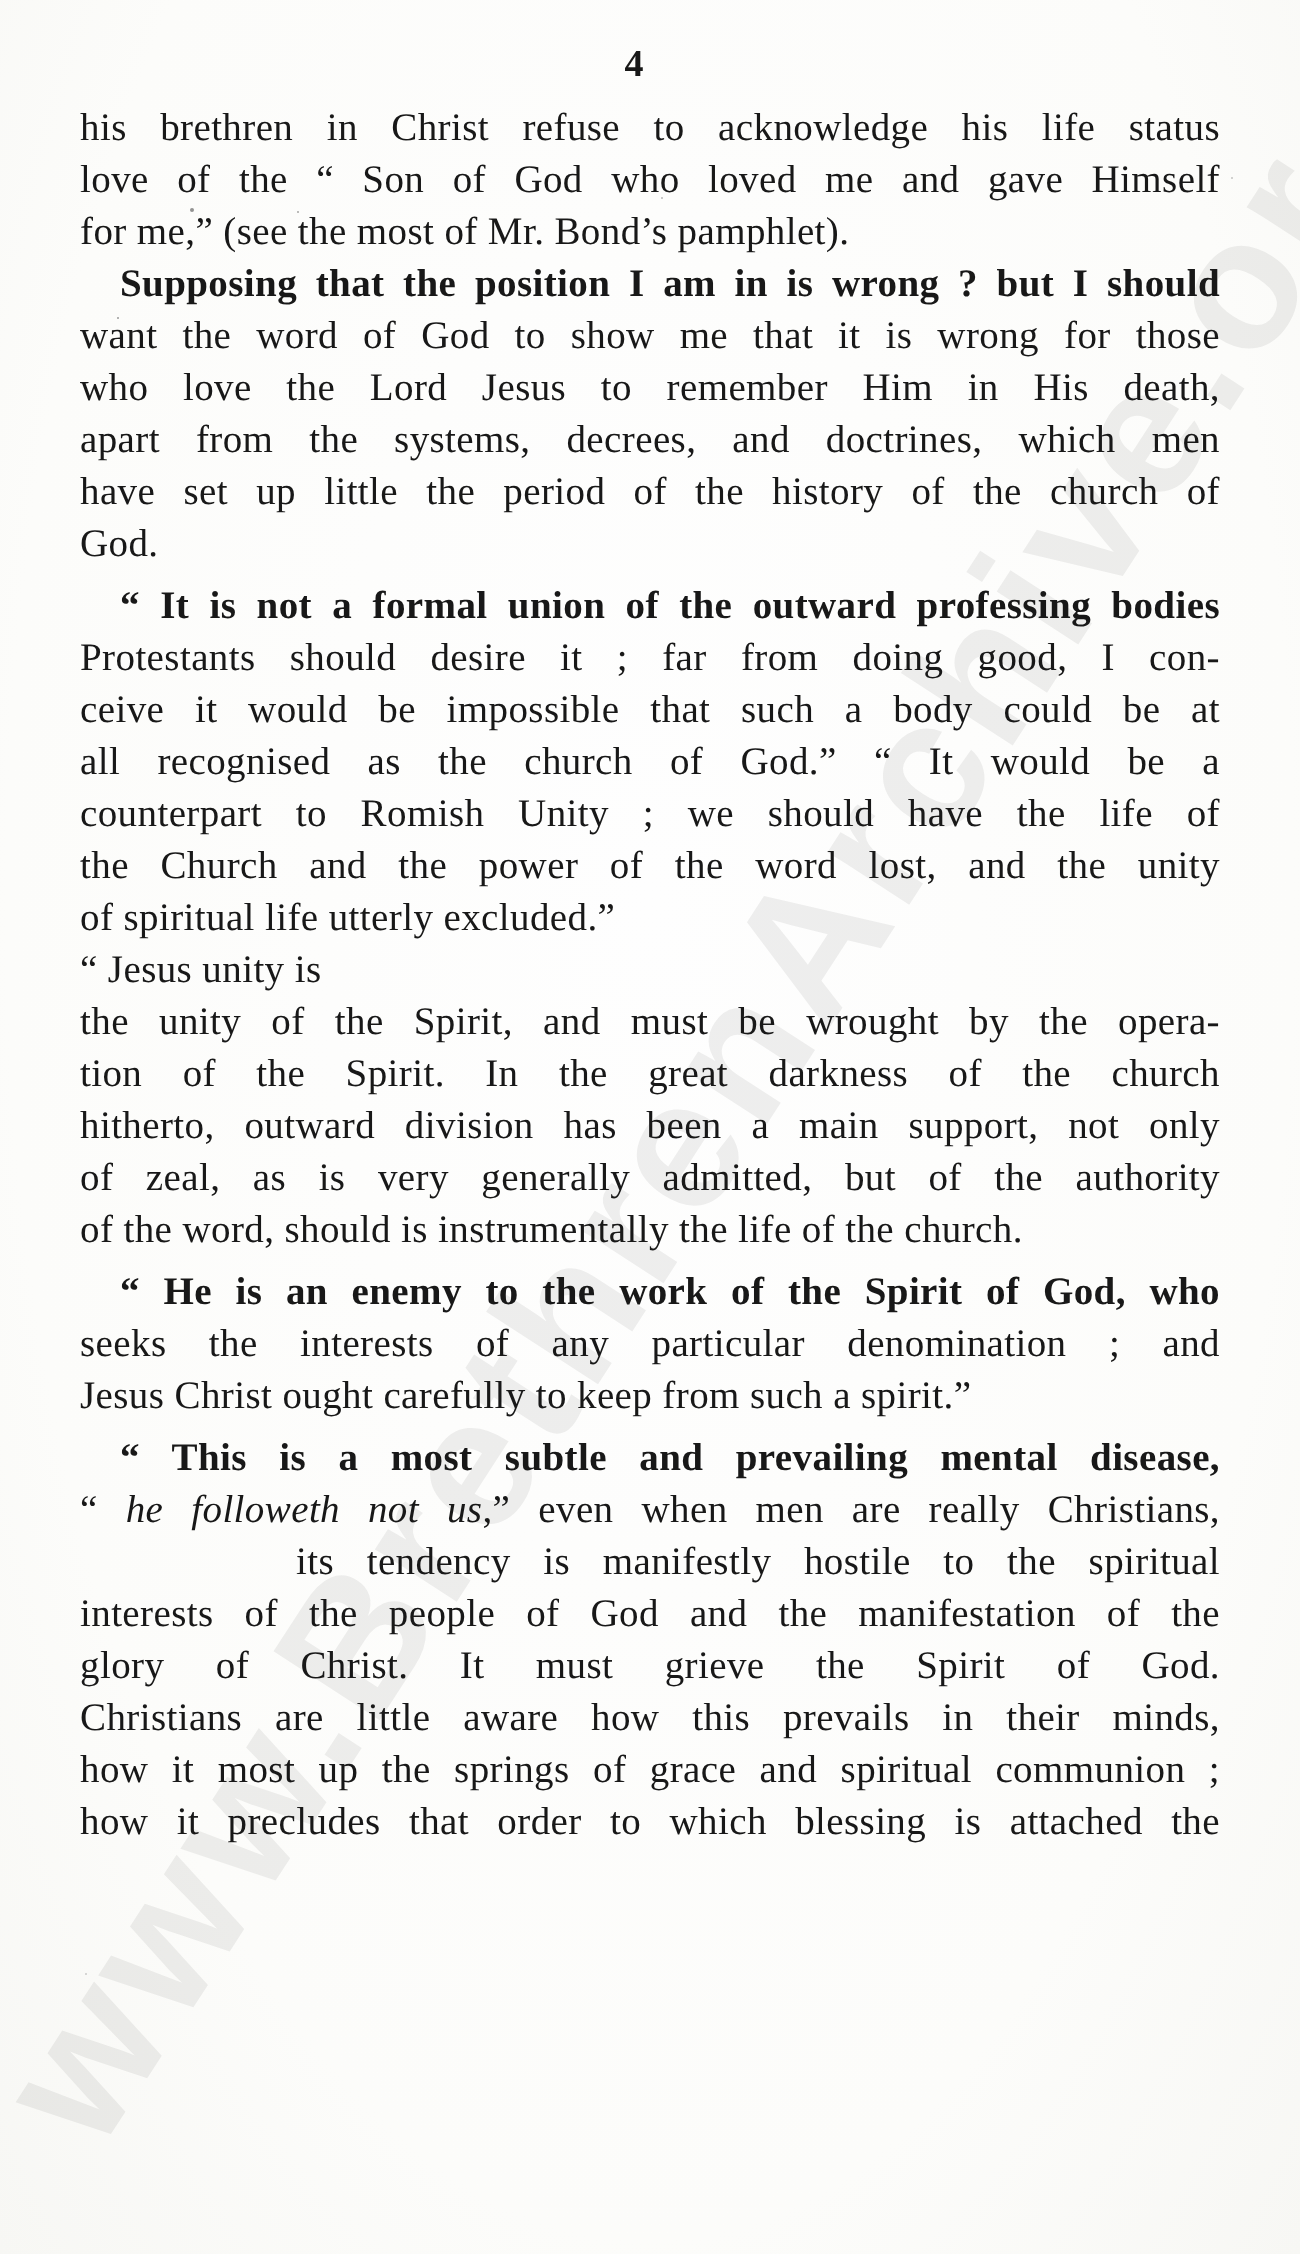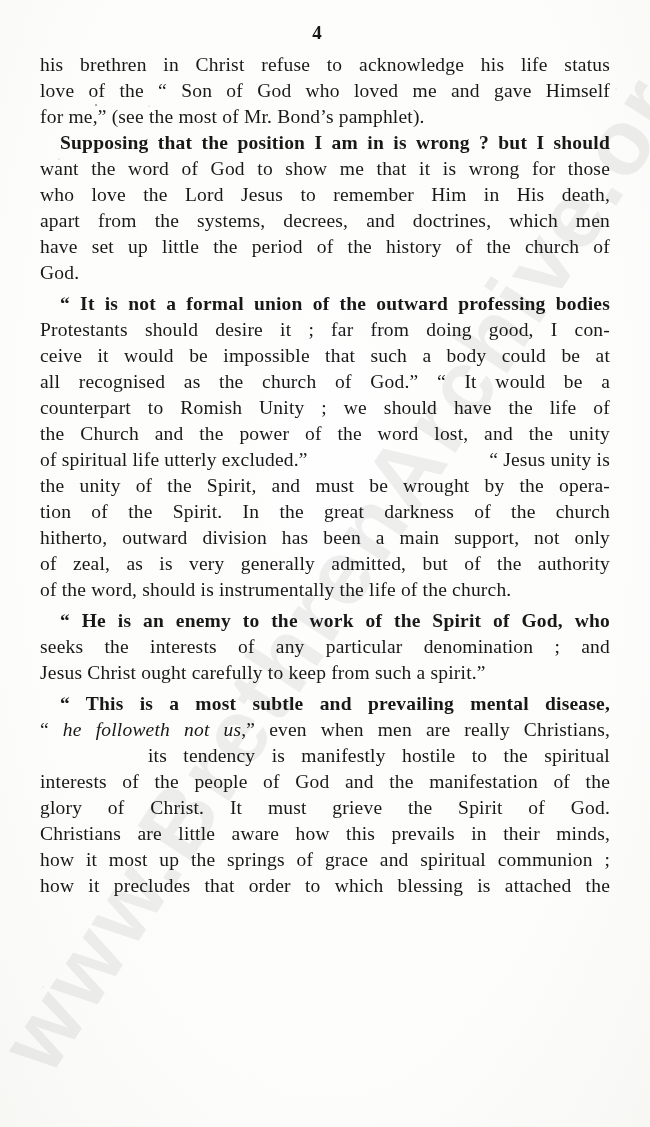"of spiritual life utterly excluded.”" .line.split { flex-direction: none -> column }
